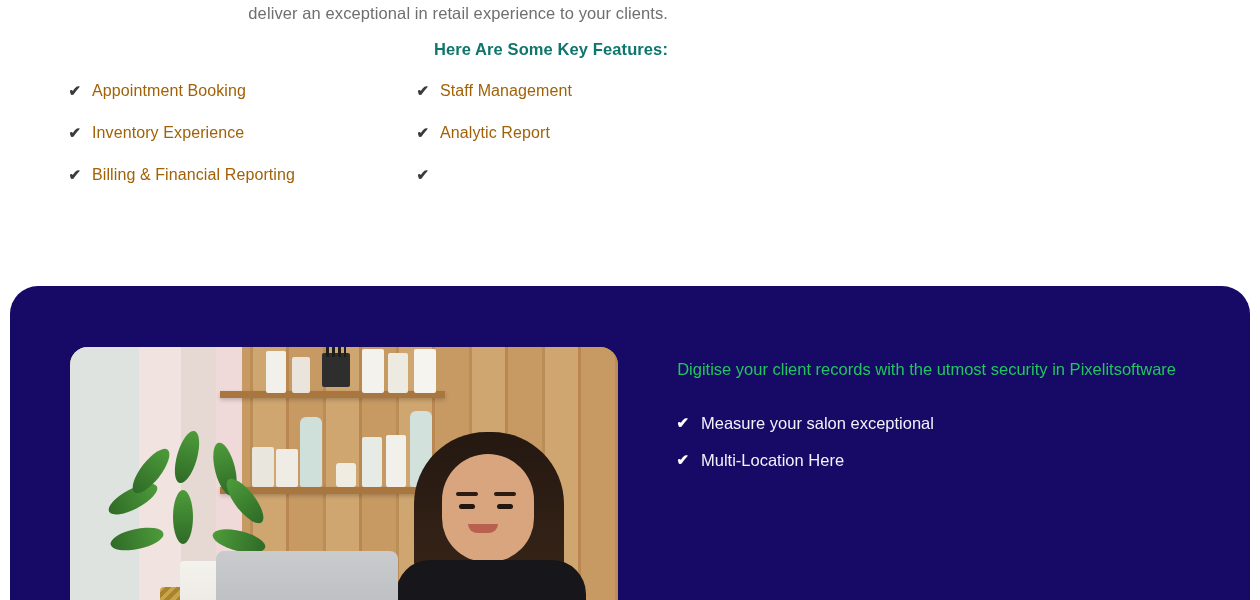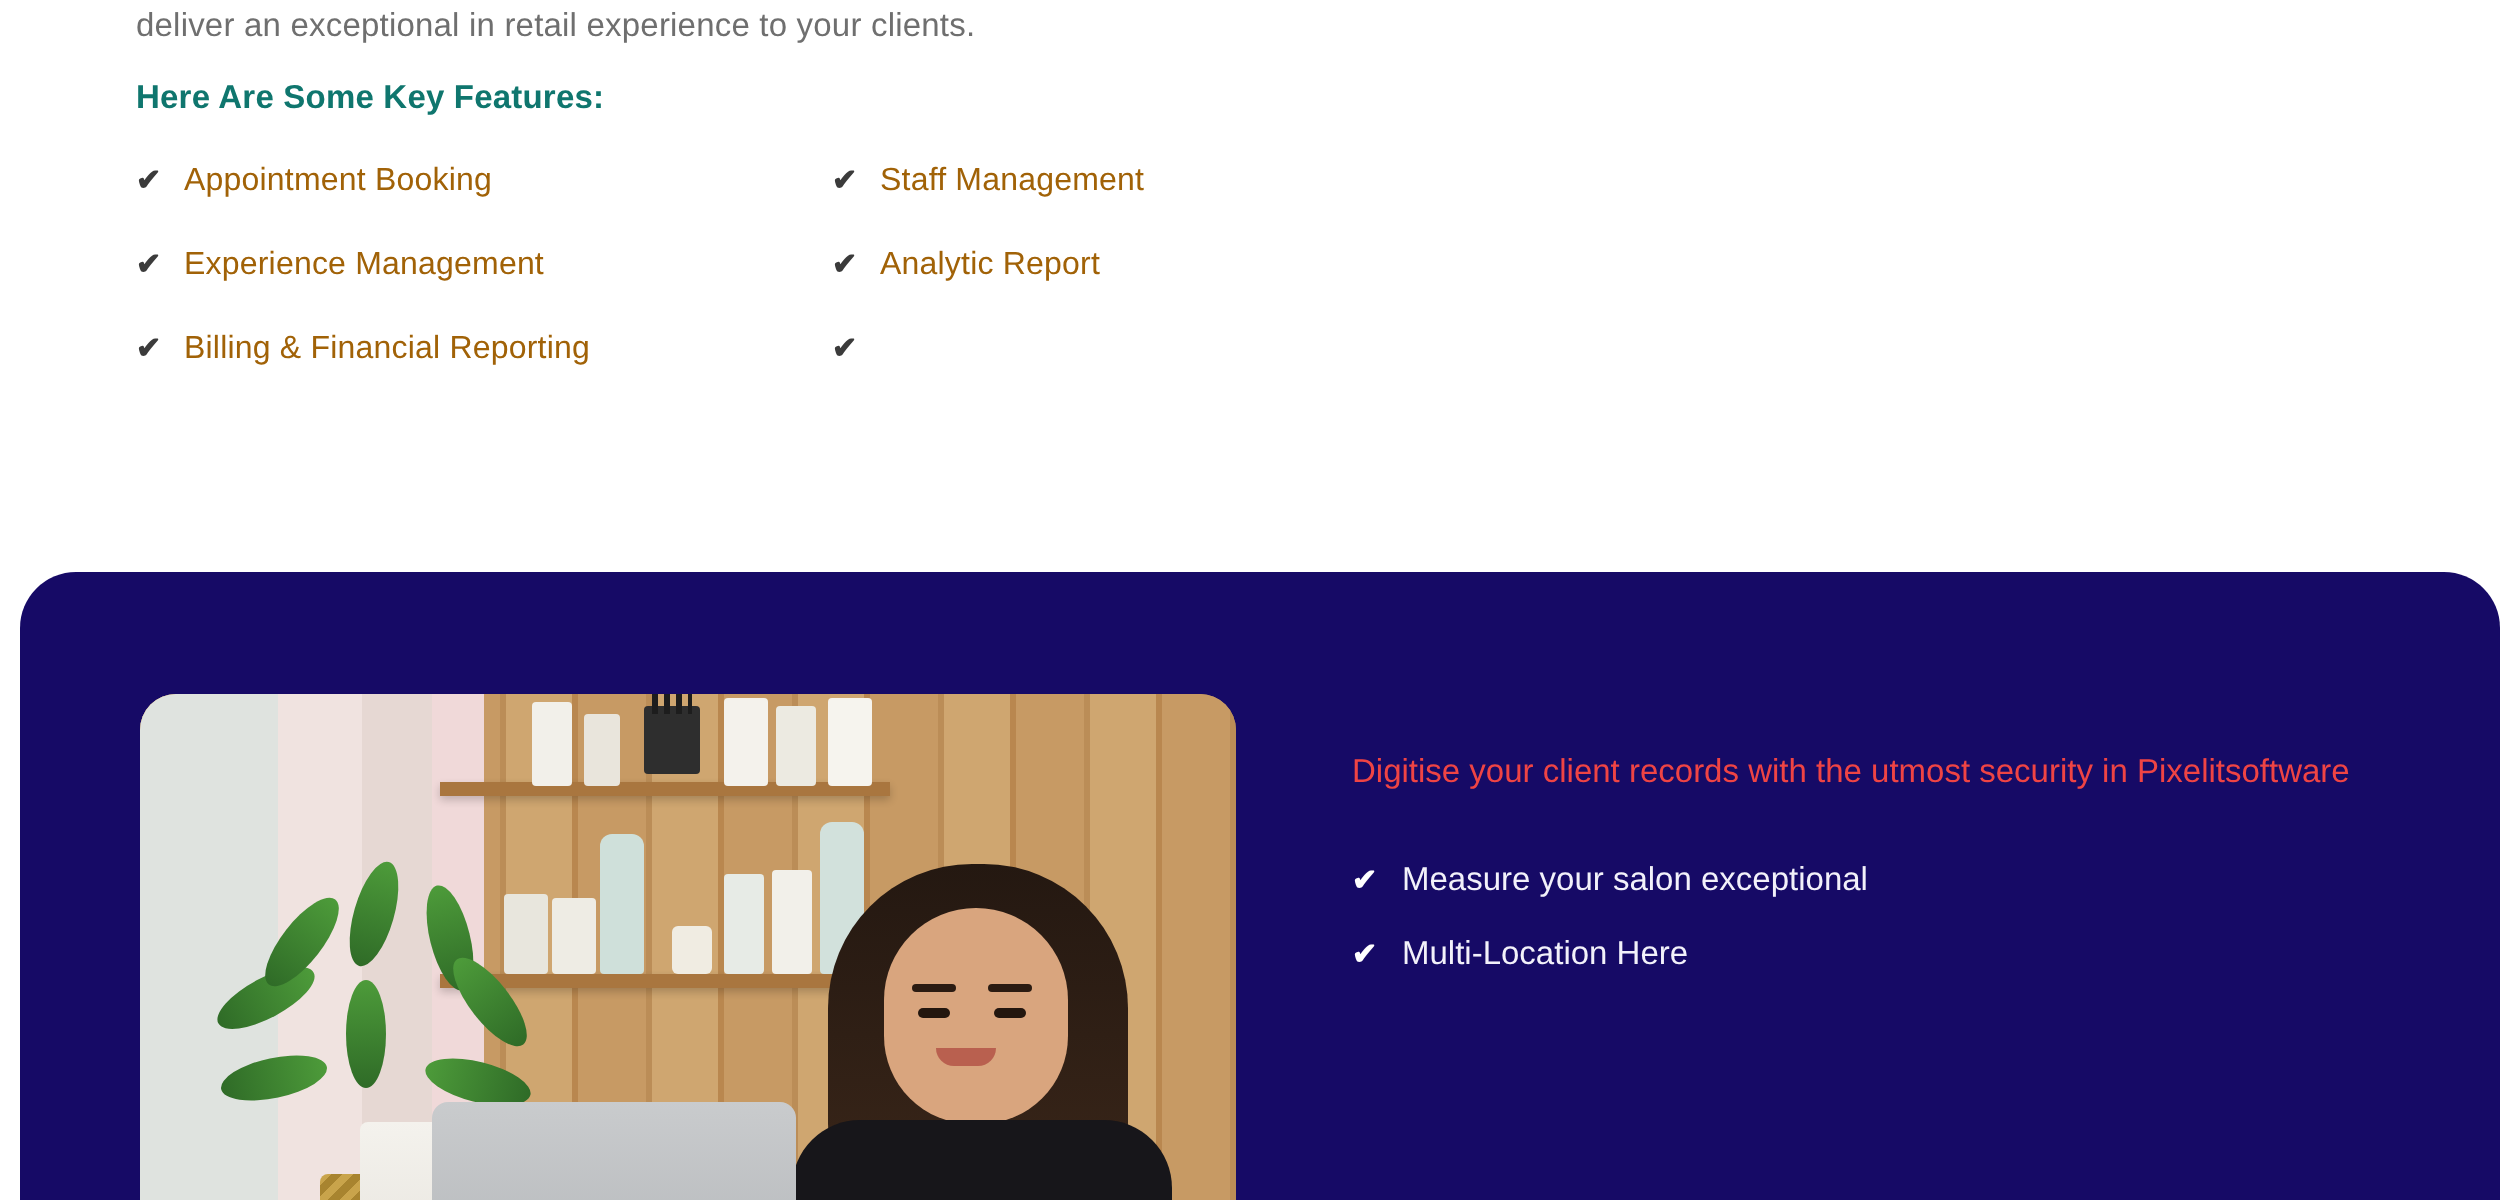"deliver an exceptional in retail" .page { text-align: none -> right }
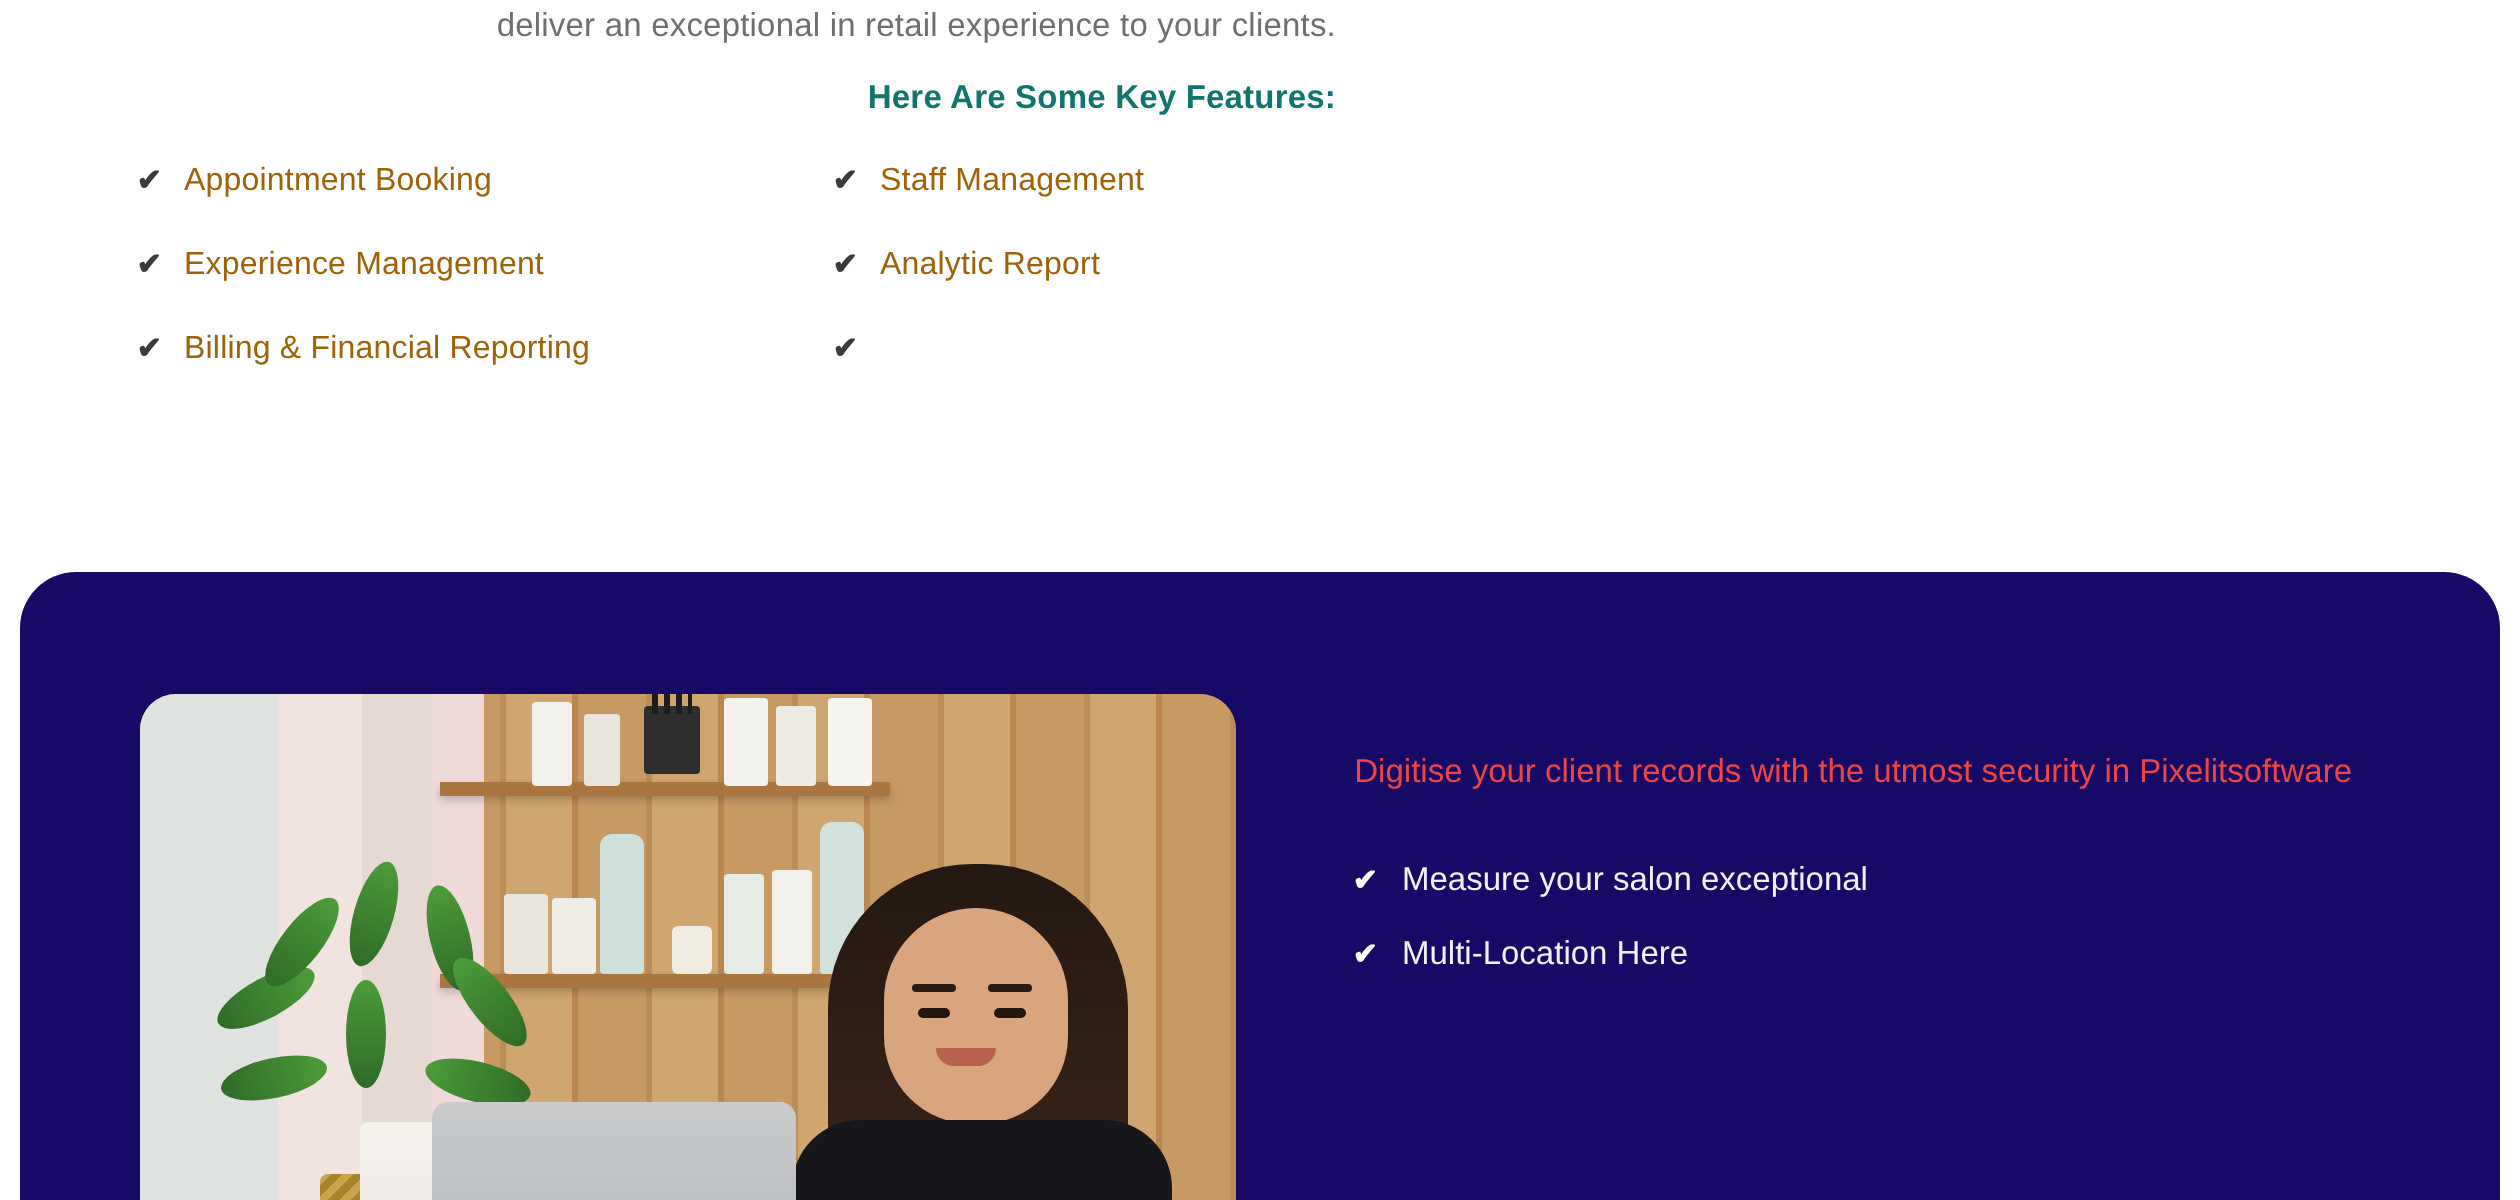"Experience Management" span.feat-label { text: Experience Management -> Inventory Experience }
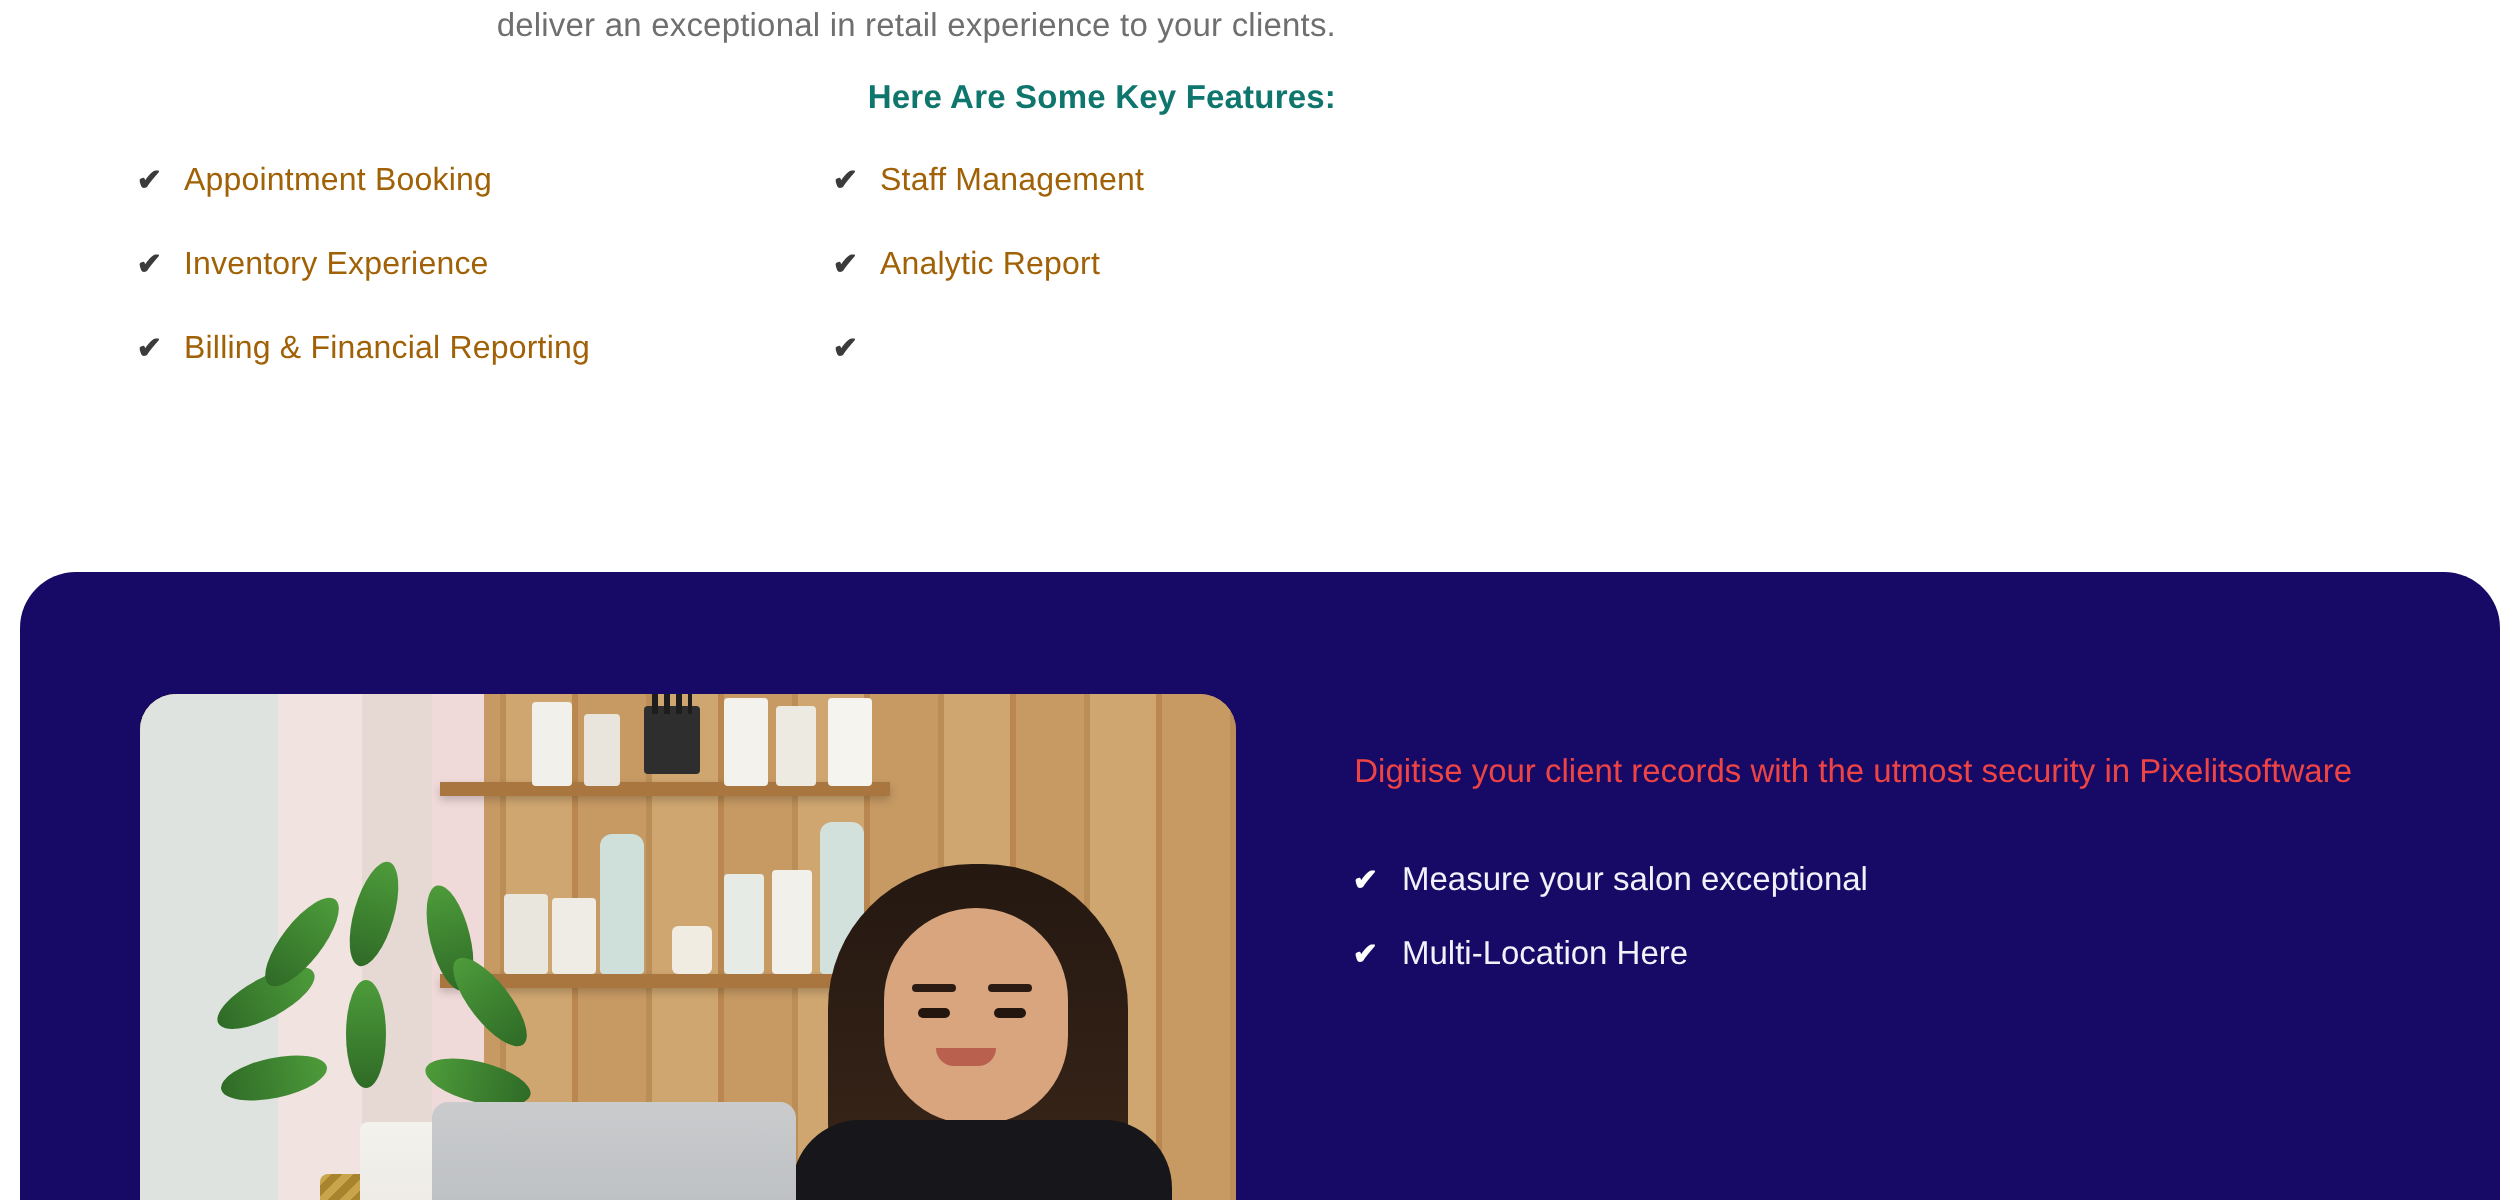"Digitise your client records with" .navy-sub { color: #ef4444 -> #22c55e; margin-top: 27px -> 10px }
